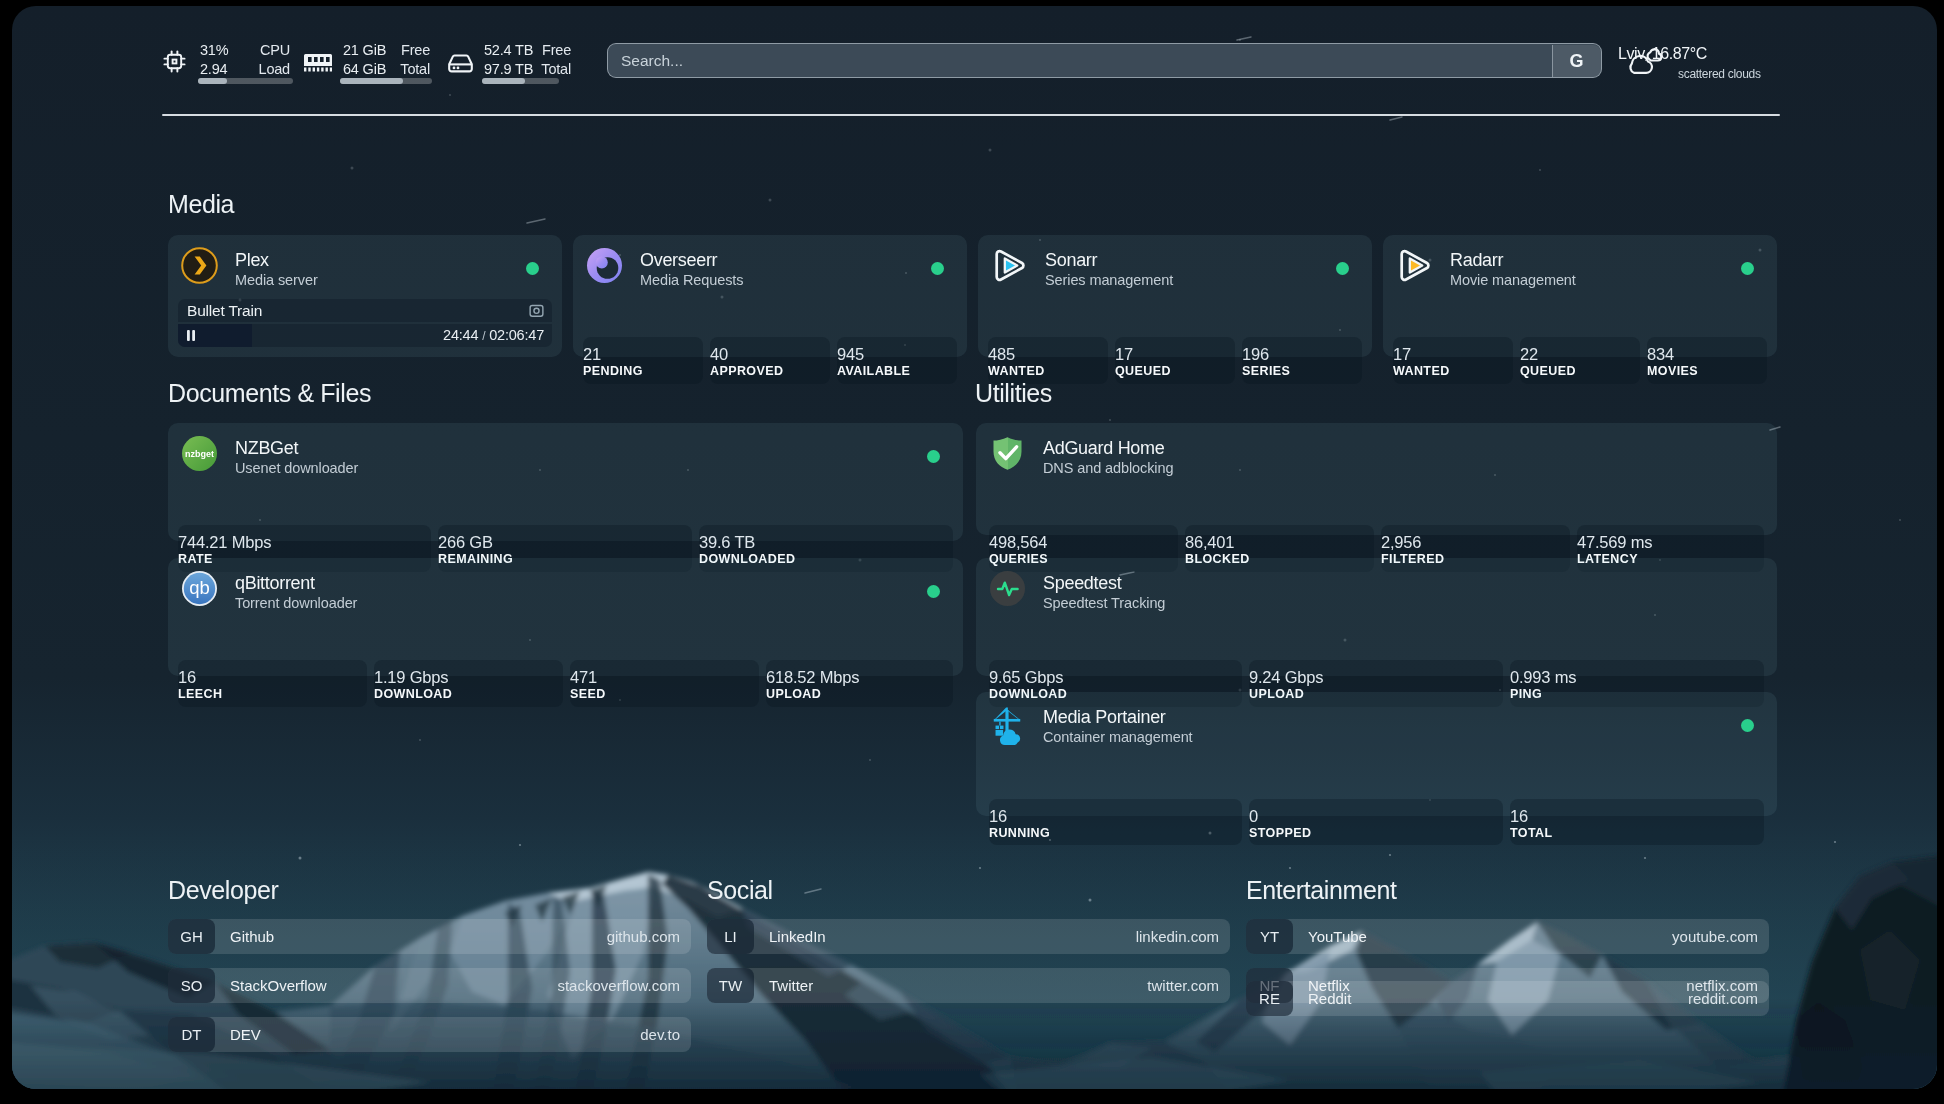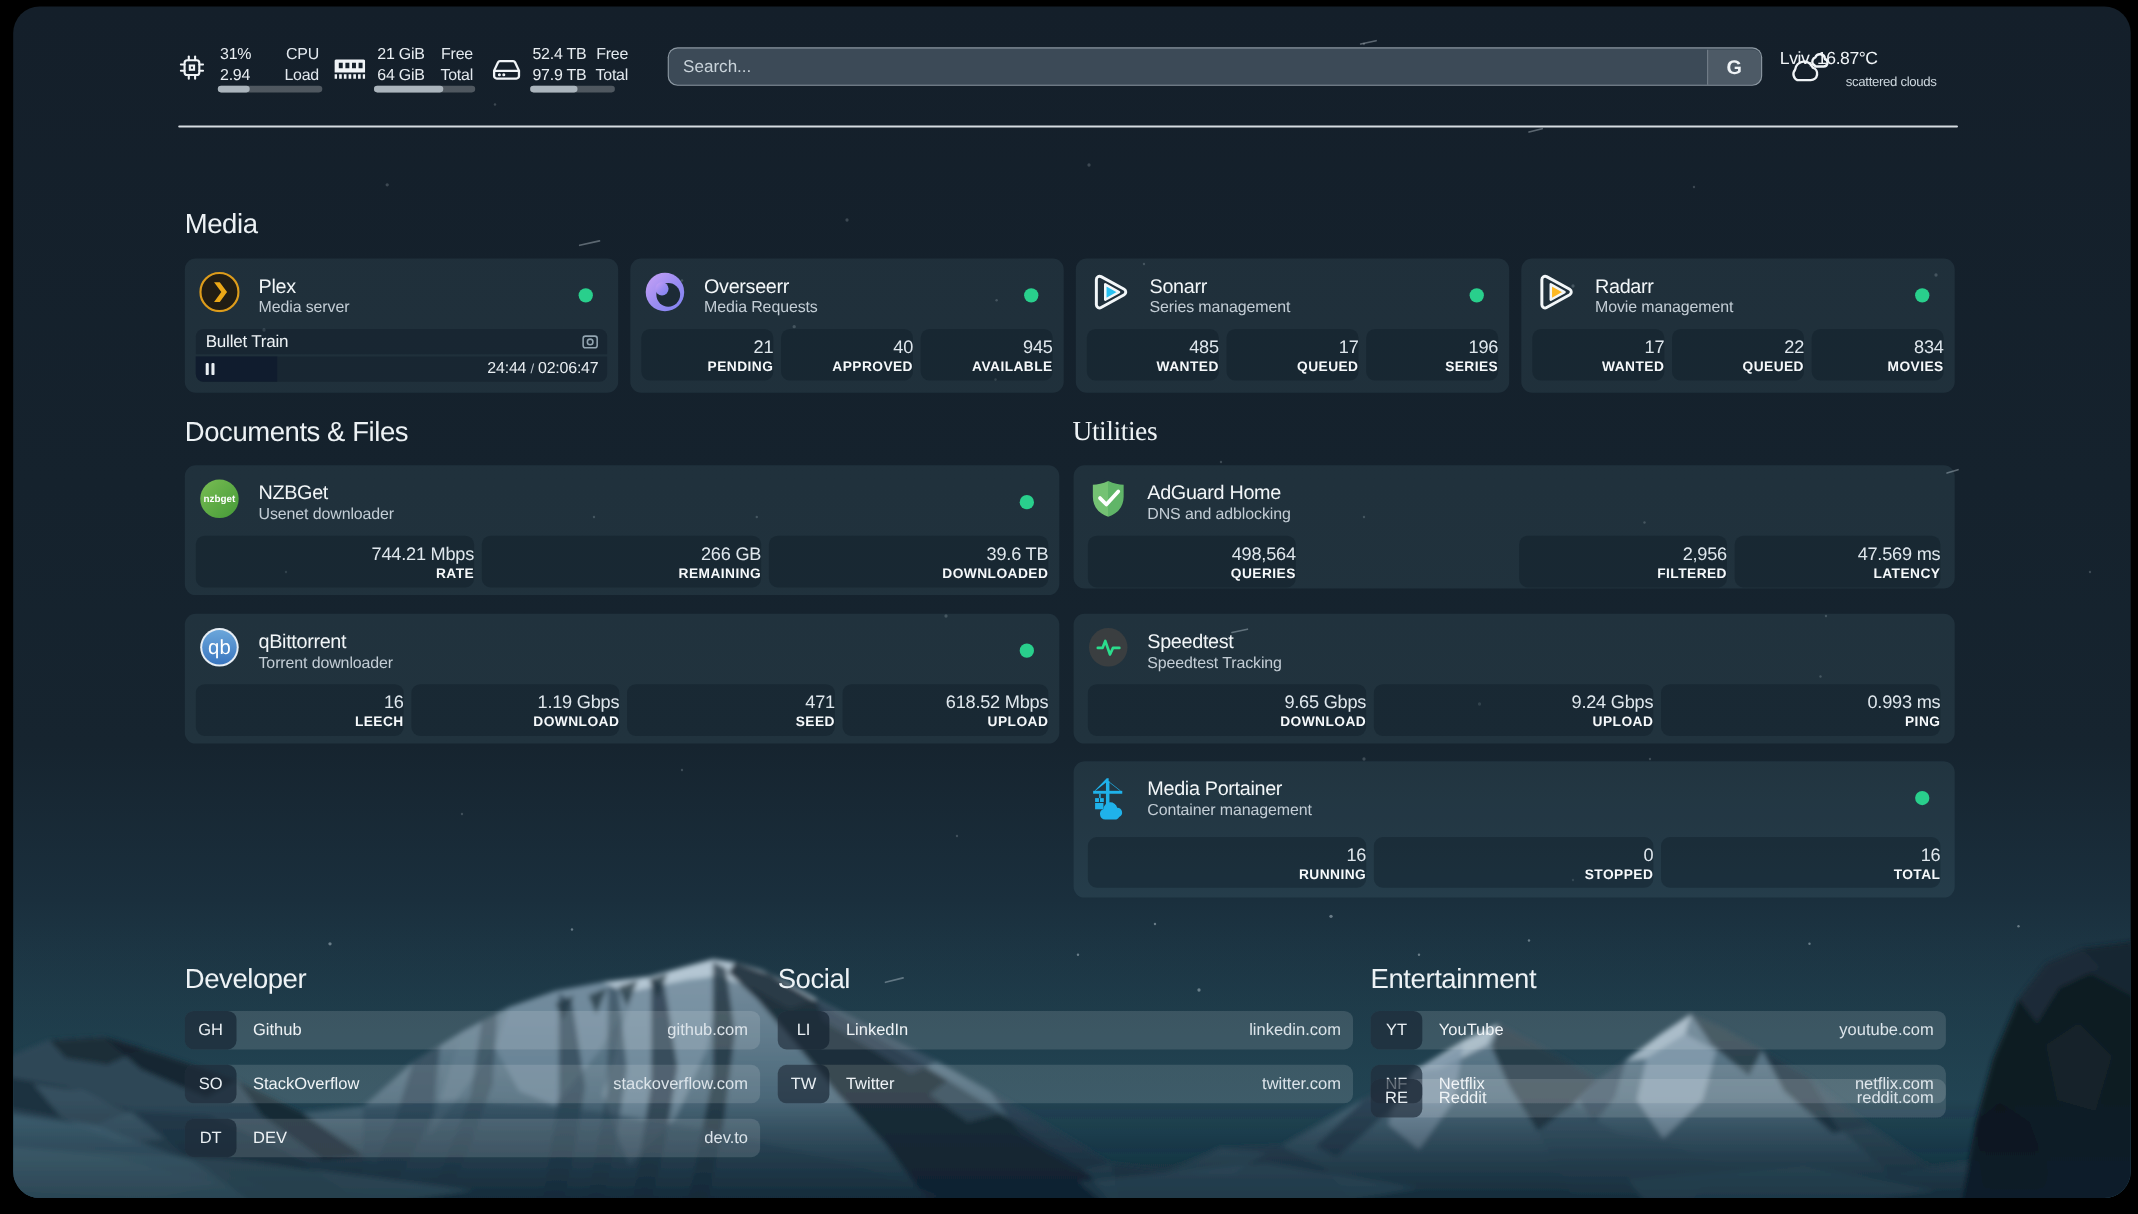"21" .sb { margin-top: none -> 38px; text-align: right -> left }
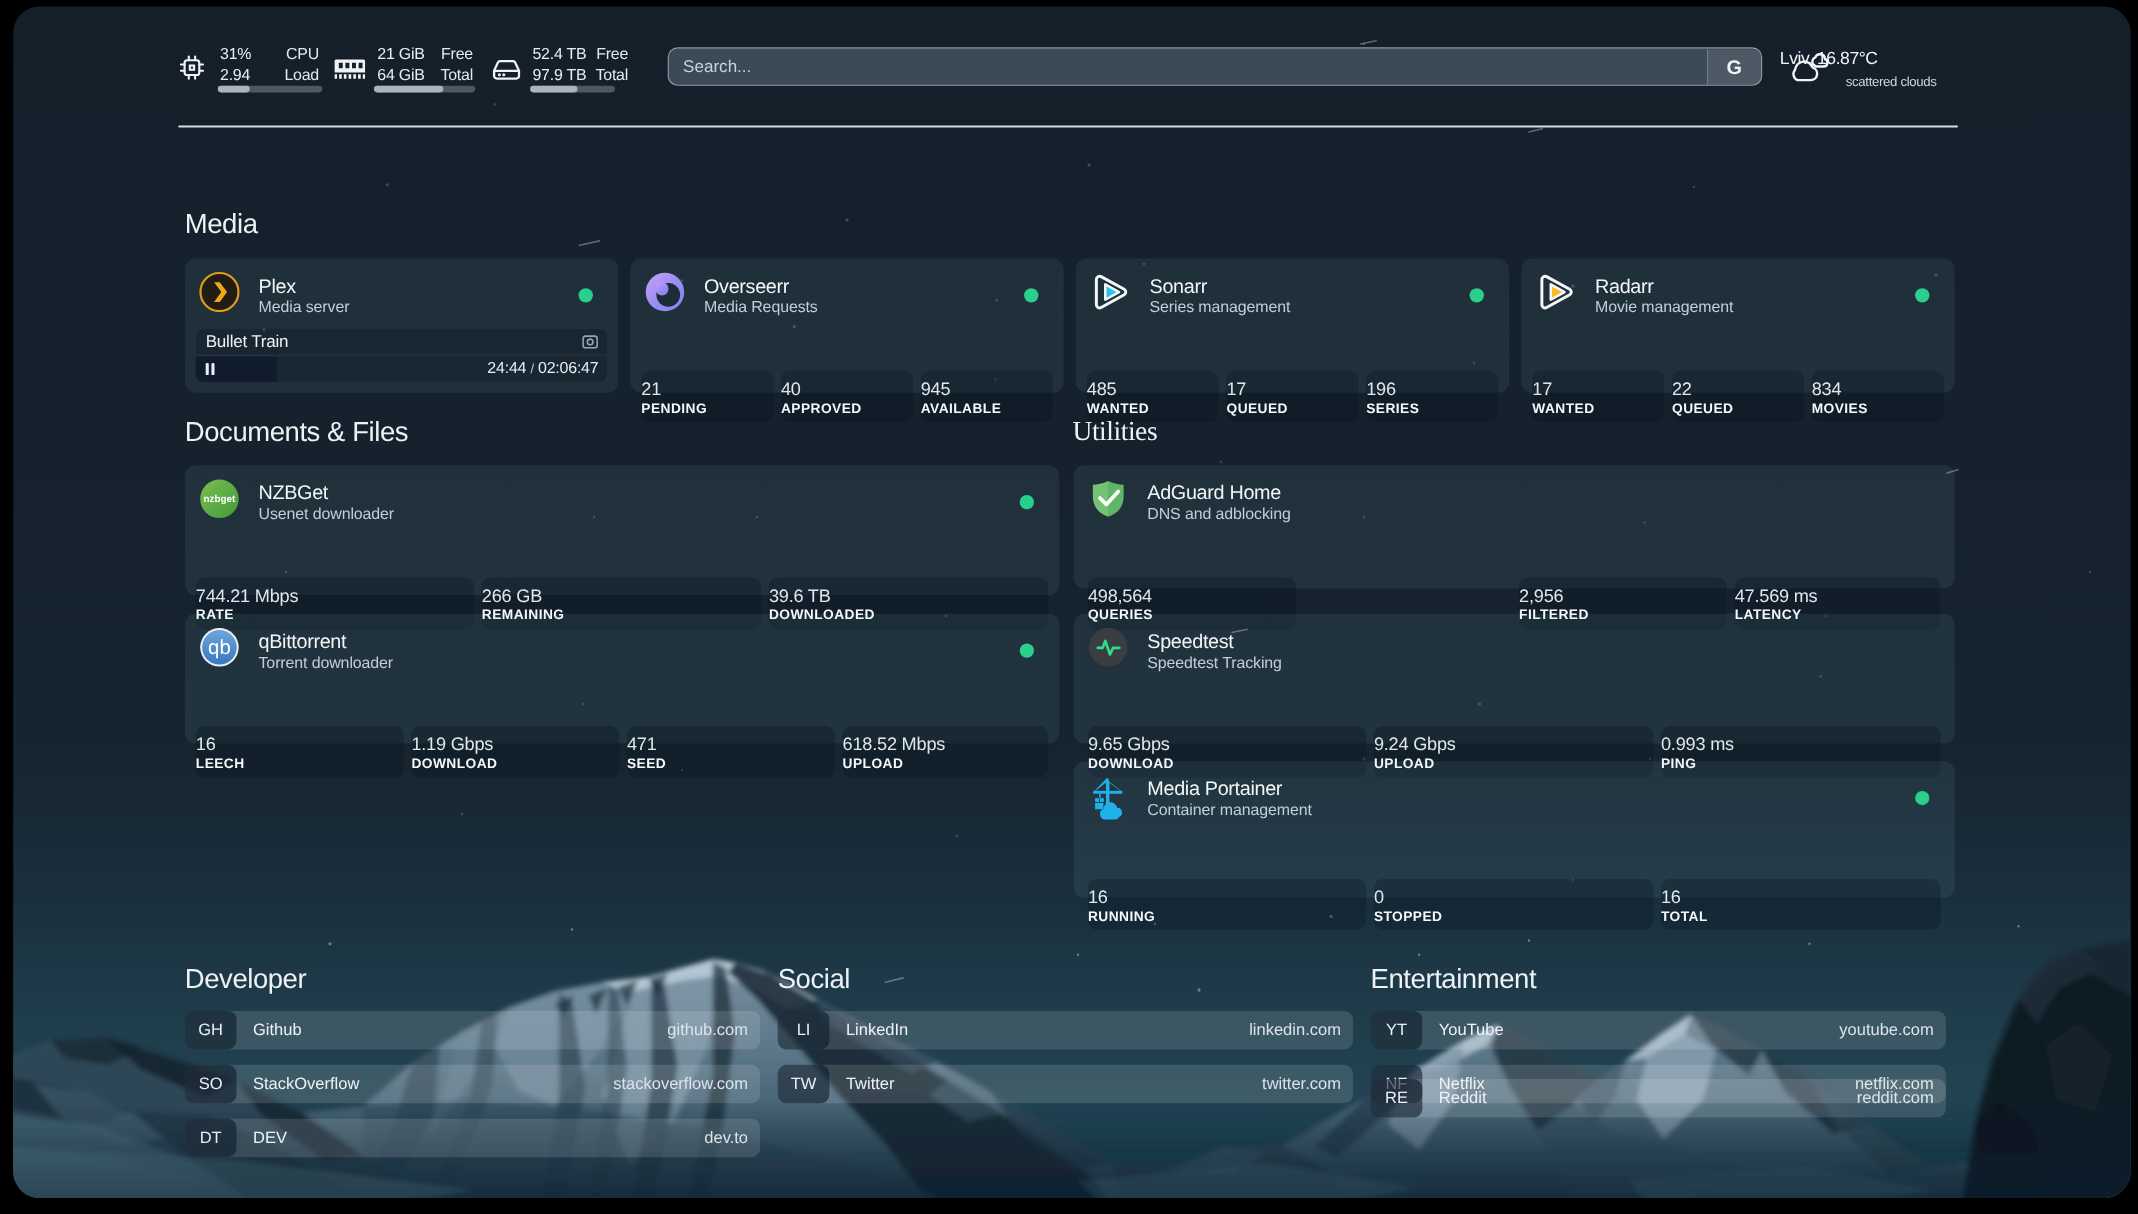"Utilities" div.h1 { font-family: Liberation Serif, serif -> none }
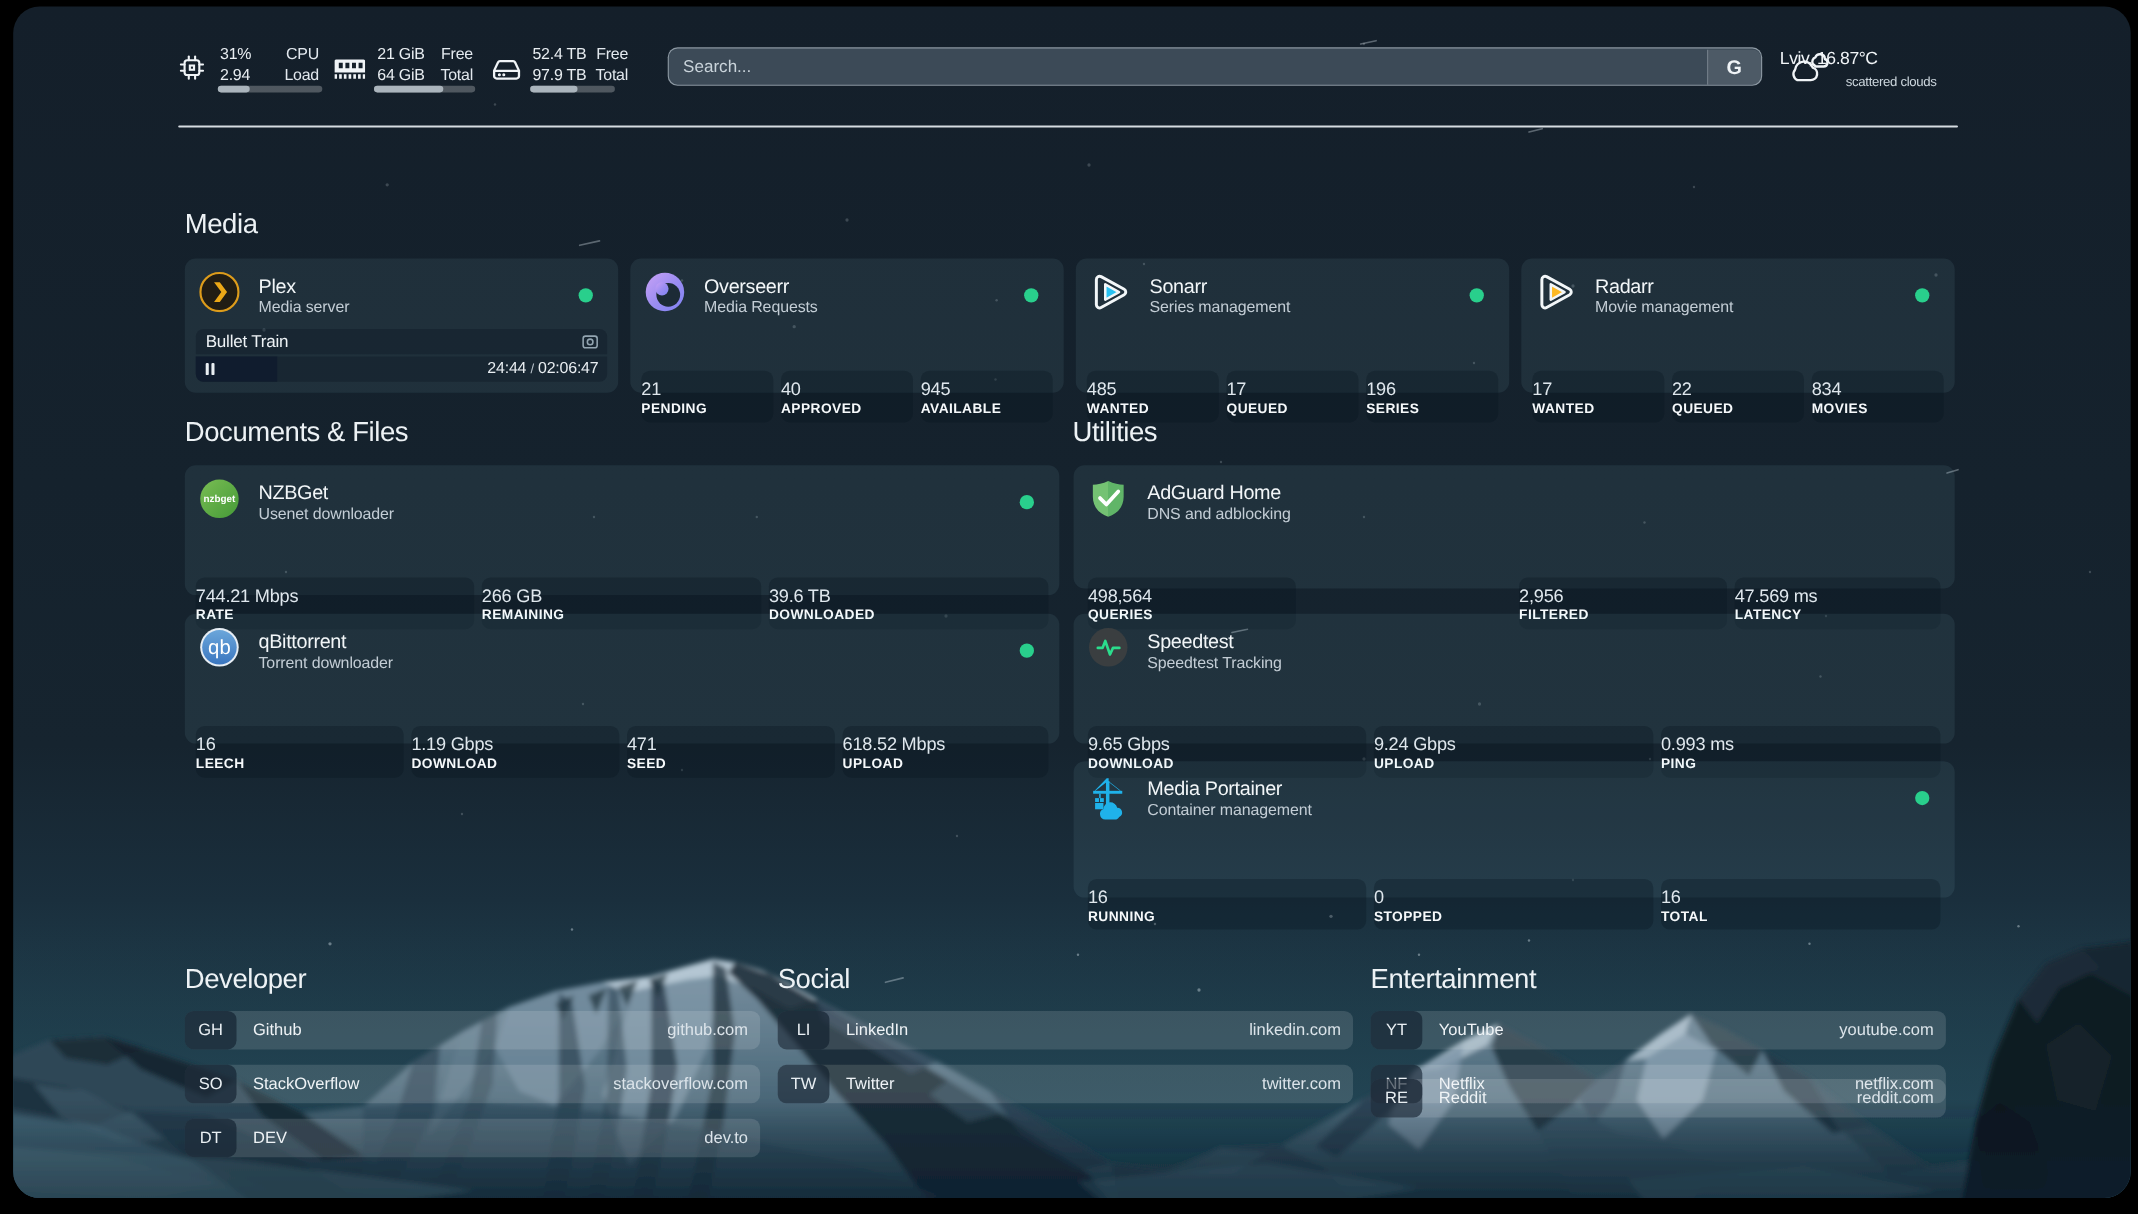"86,401" div.sb { html: none -> <div> <span>86,401</span> <span>BLOCKED</span> </div> }
